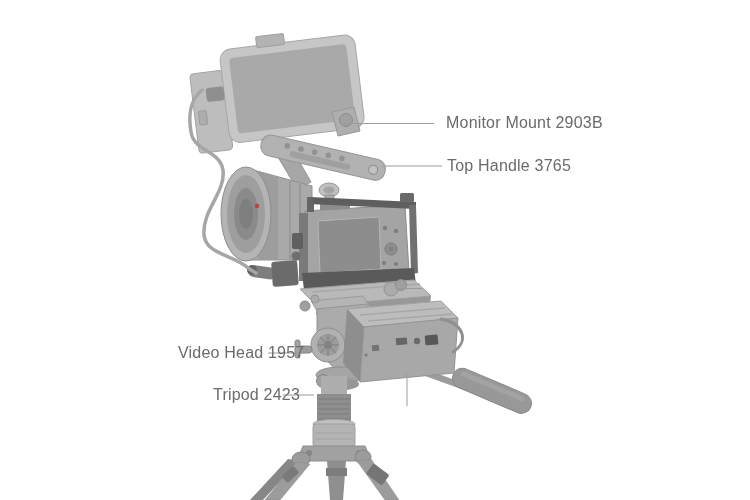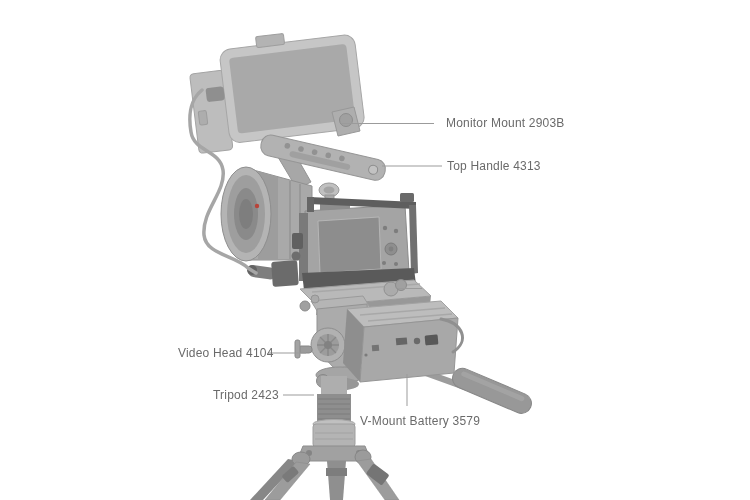"Monitor Mount 2903B" .callout { font-size: 12px -> 16px }
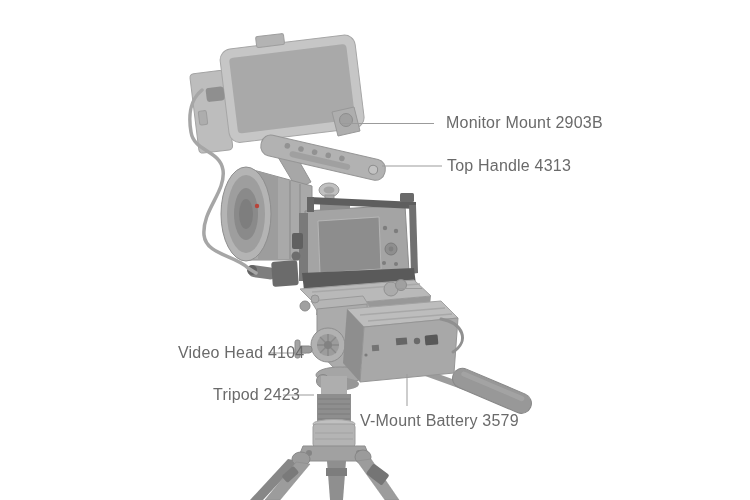"Top Handle 4313" div.callout { text: 4313 -> 3765 }
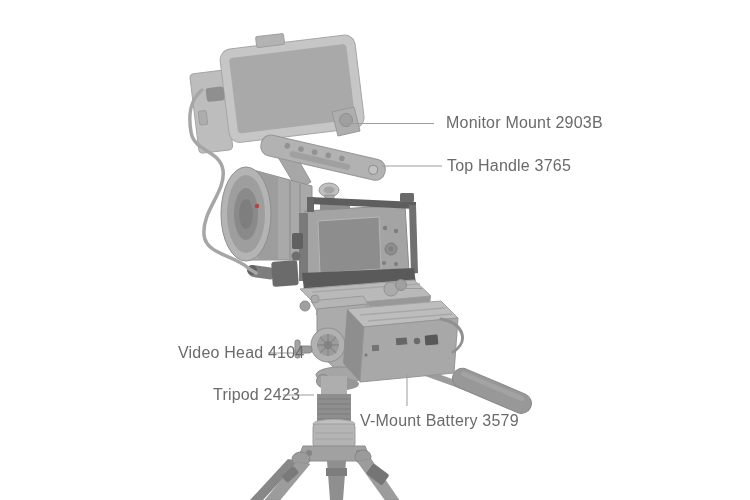"Video Head 4104" div.callout { text: 4104 -> 1957 }
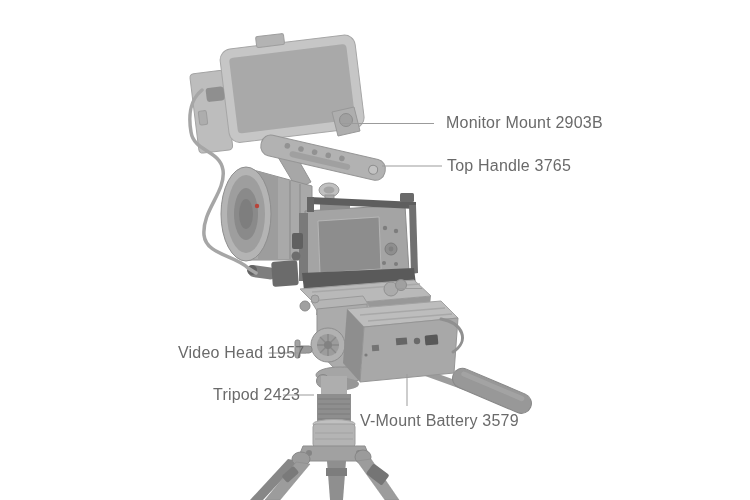"V-Mount Battery 3579" div.callout { html: <div>V-Mount Battery 3579</div> -> none }
